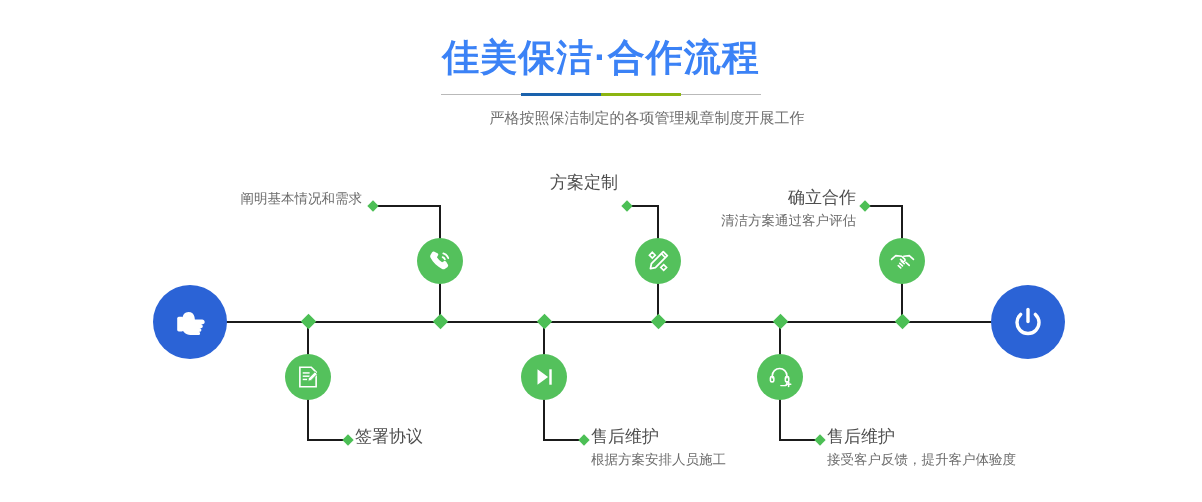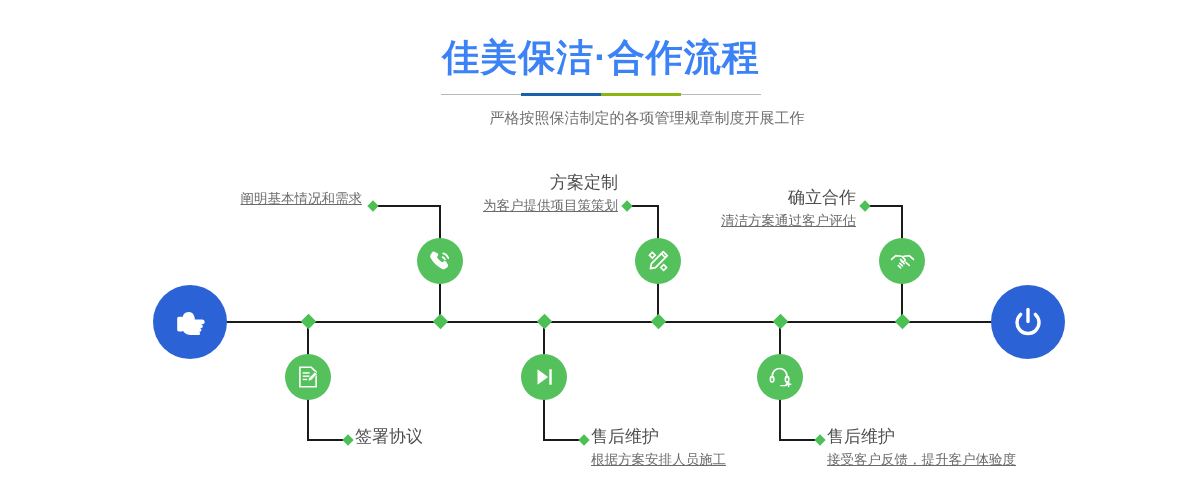"阐明基本情况和需求" .node-desc { text-decoration: underline -> none }
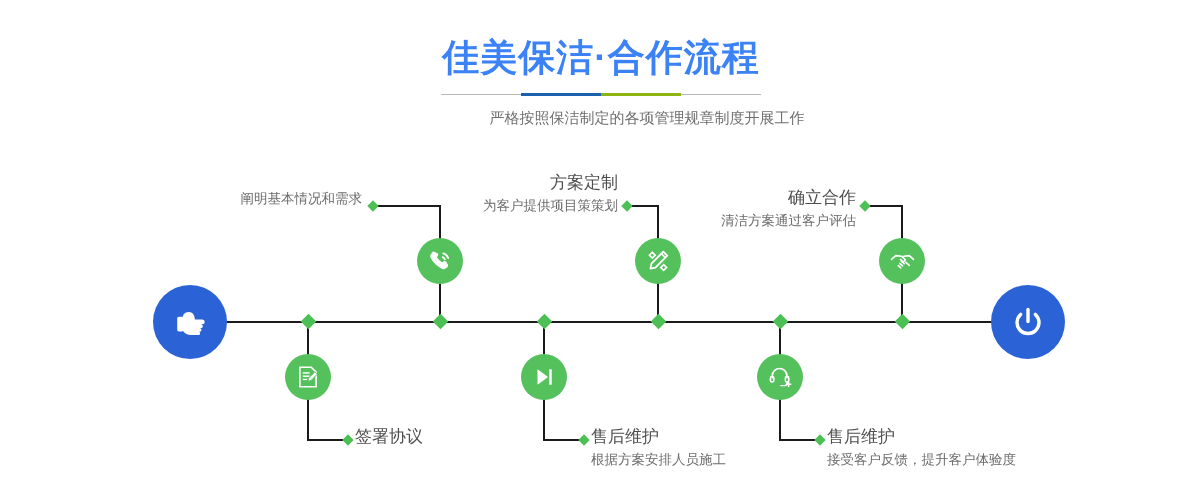"为客户提供项目策策划" div.node-desc { html: <div>为客户提供项目策策划</div> -> none }
